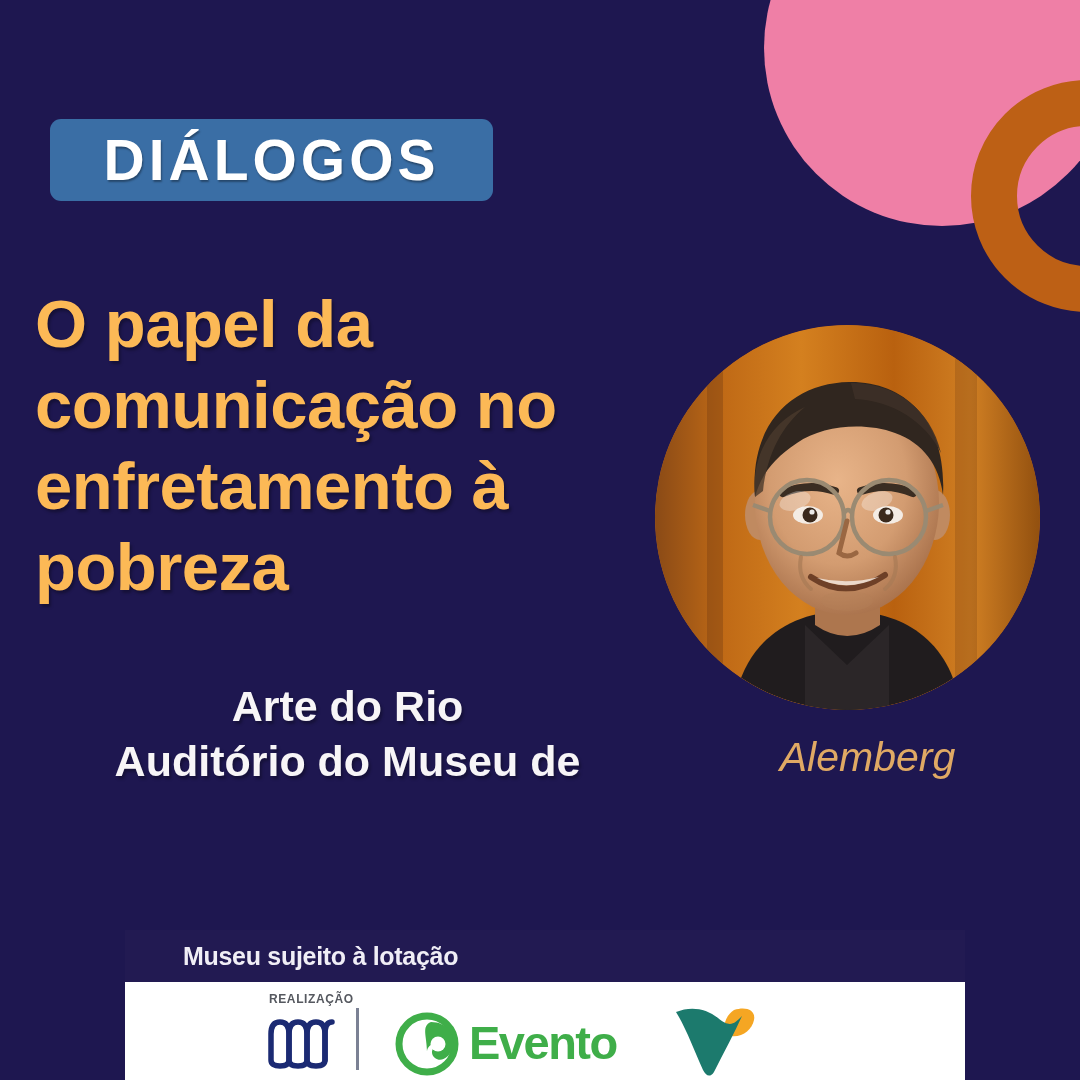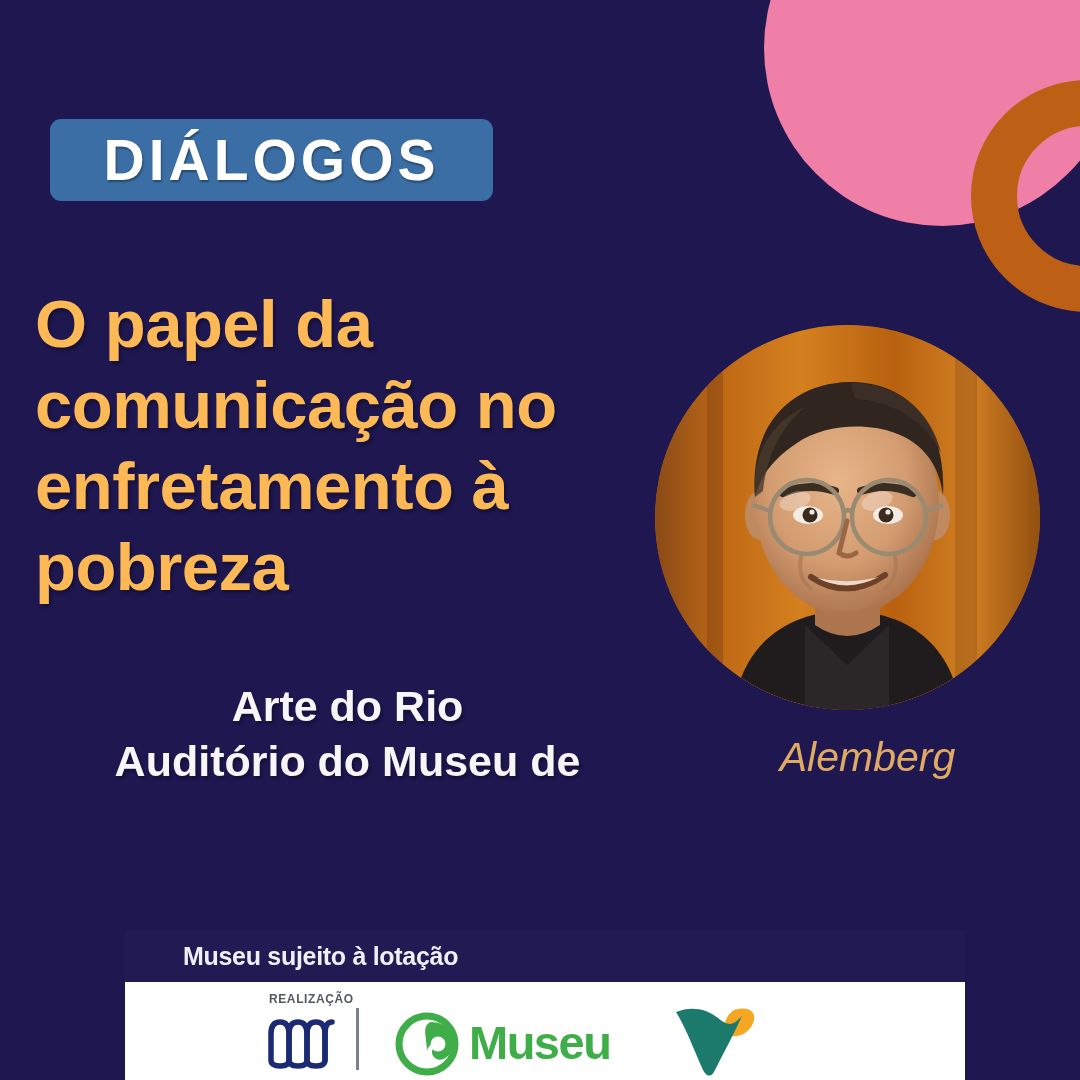"Museu" span.futura-word { text: Museu -> Evento }
